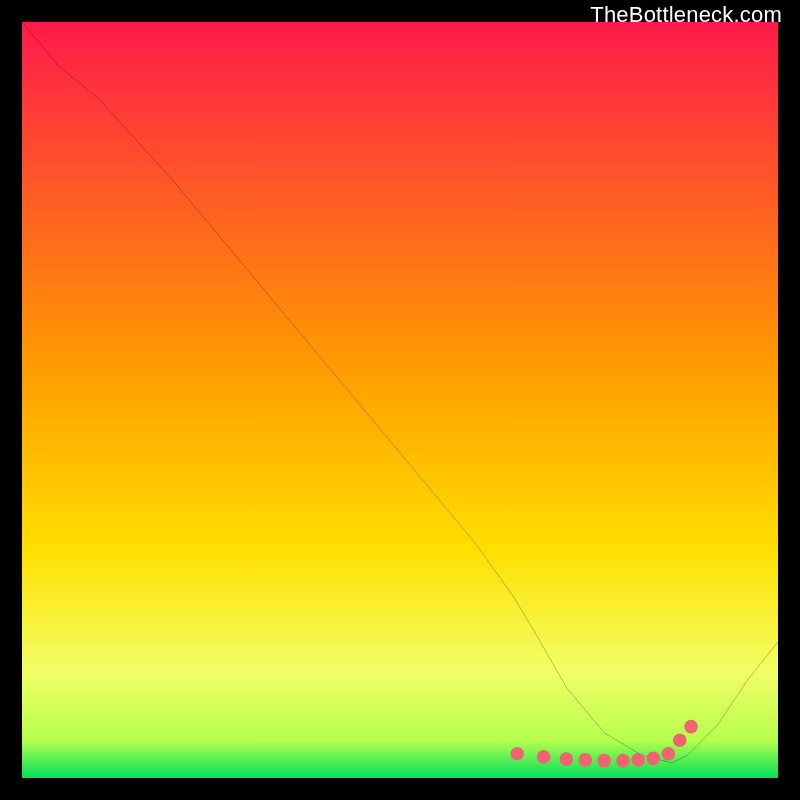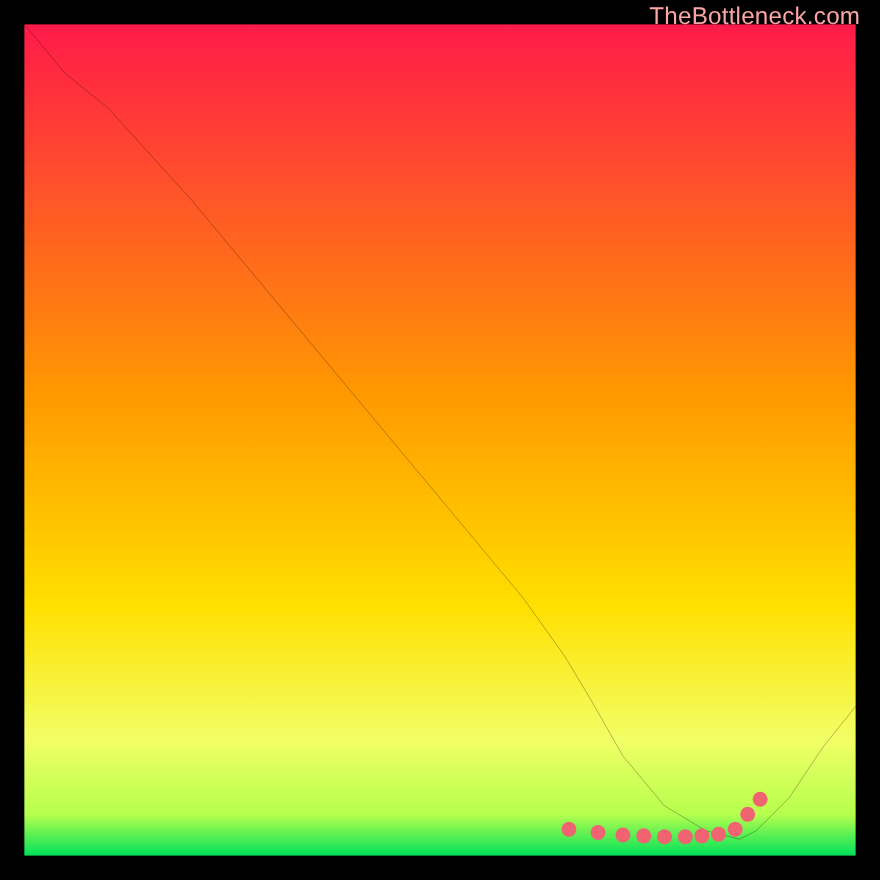"TheBottleneck.com" .watermark { color: #fca5a5 -> #ffffff }
